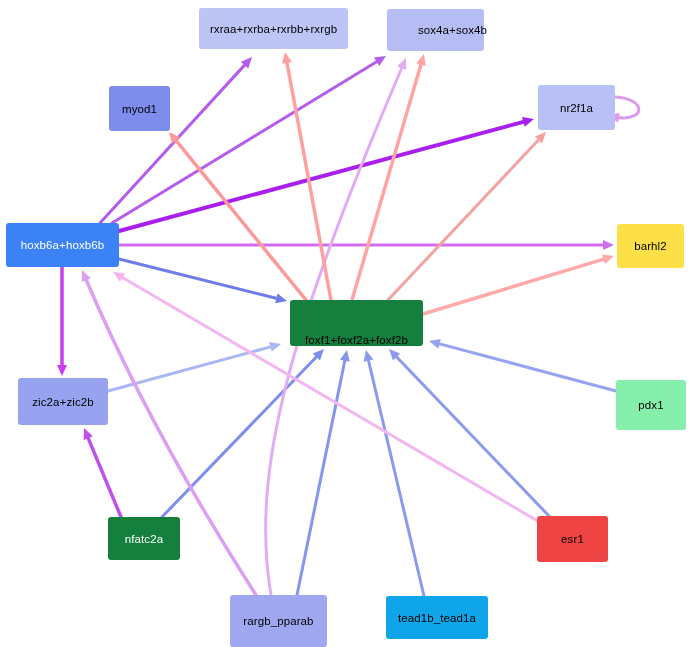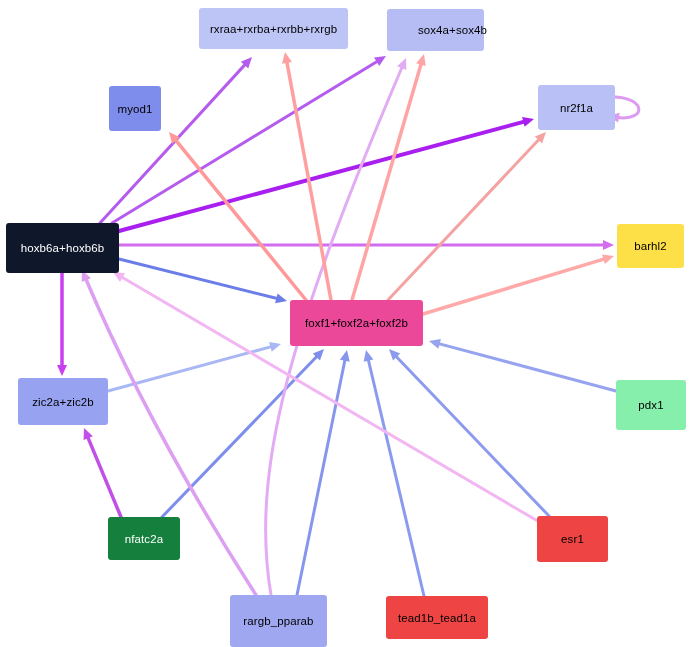"myod1" div.node { width: 52px -> 61px }
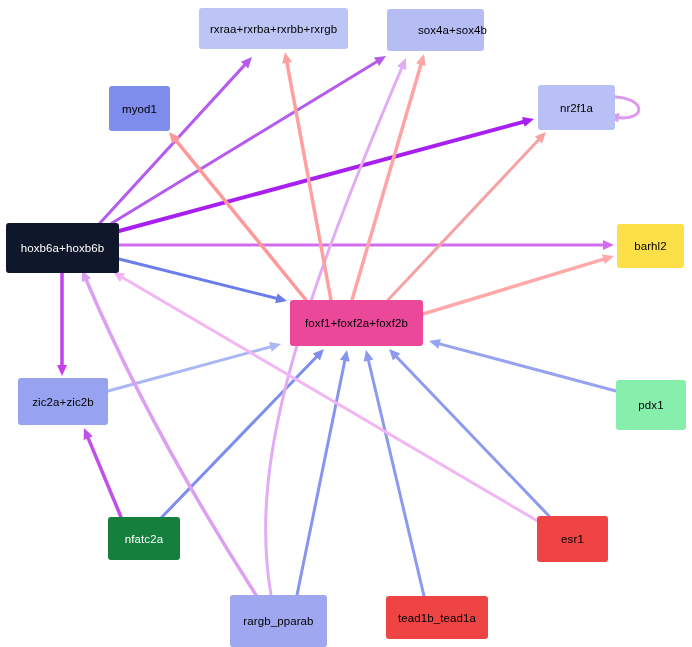"hoxb6a+hoxb6b" div.node { background: #0f172a -> #3b82f6; height: 50px -> 44px }
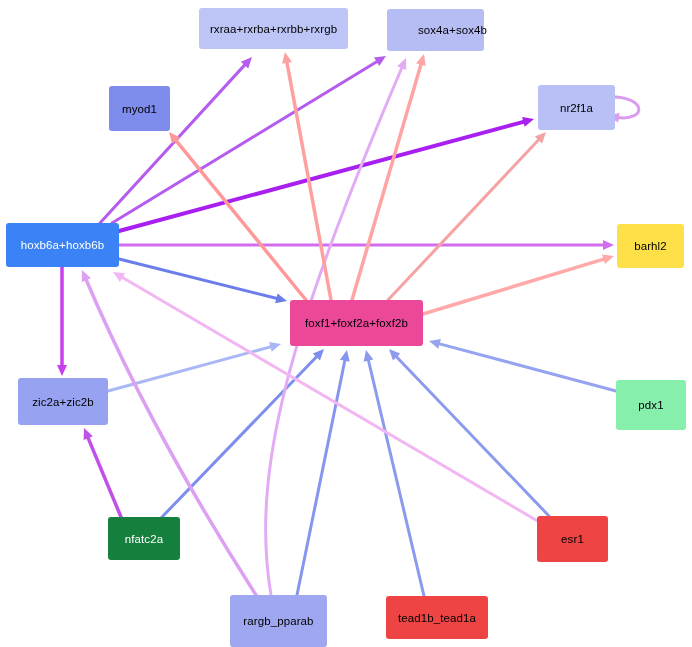"foxf1+foxf2a+foxf2b" div.node { align-items: none -> flex-end; background: #ec4899 -> #15803d }
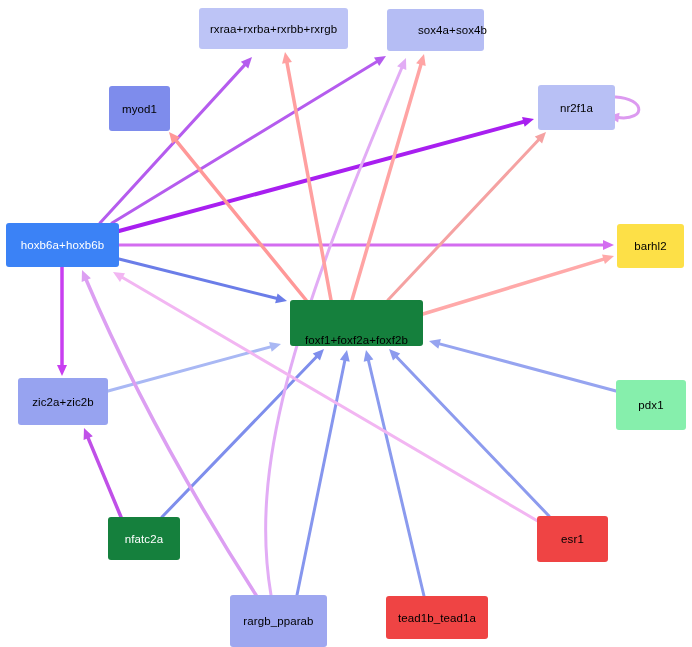"tead1b_tead1a" div.node { background: #ef4444 -> #0ea5e9 }
